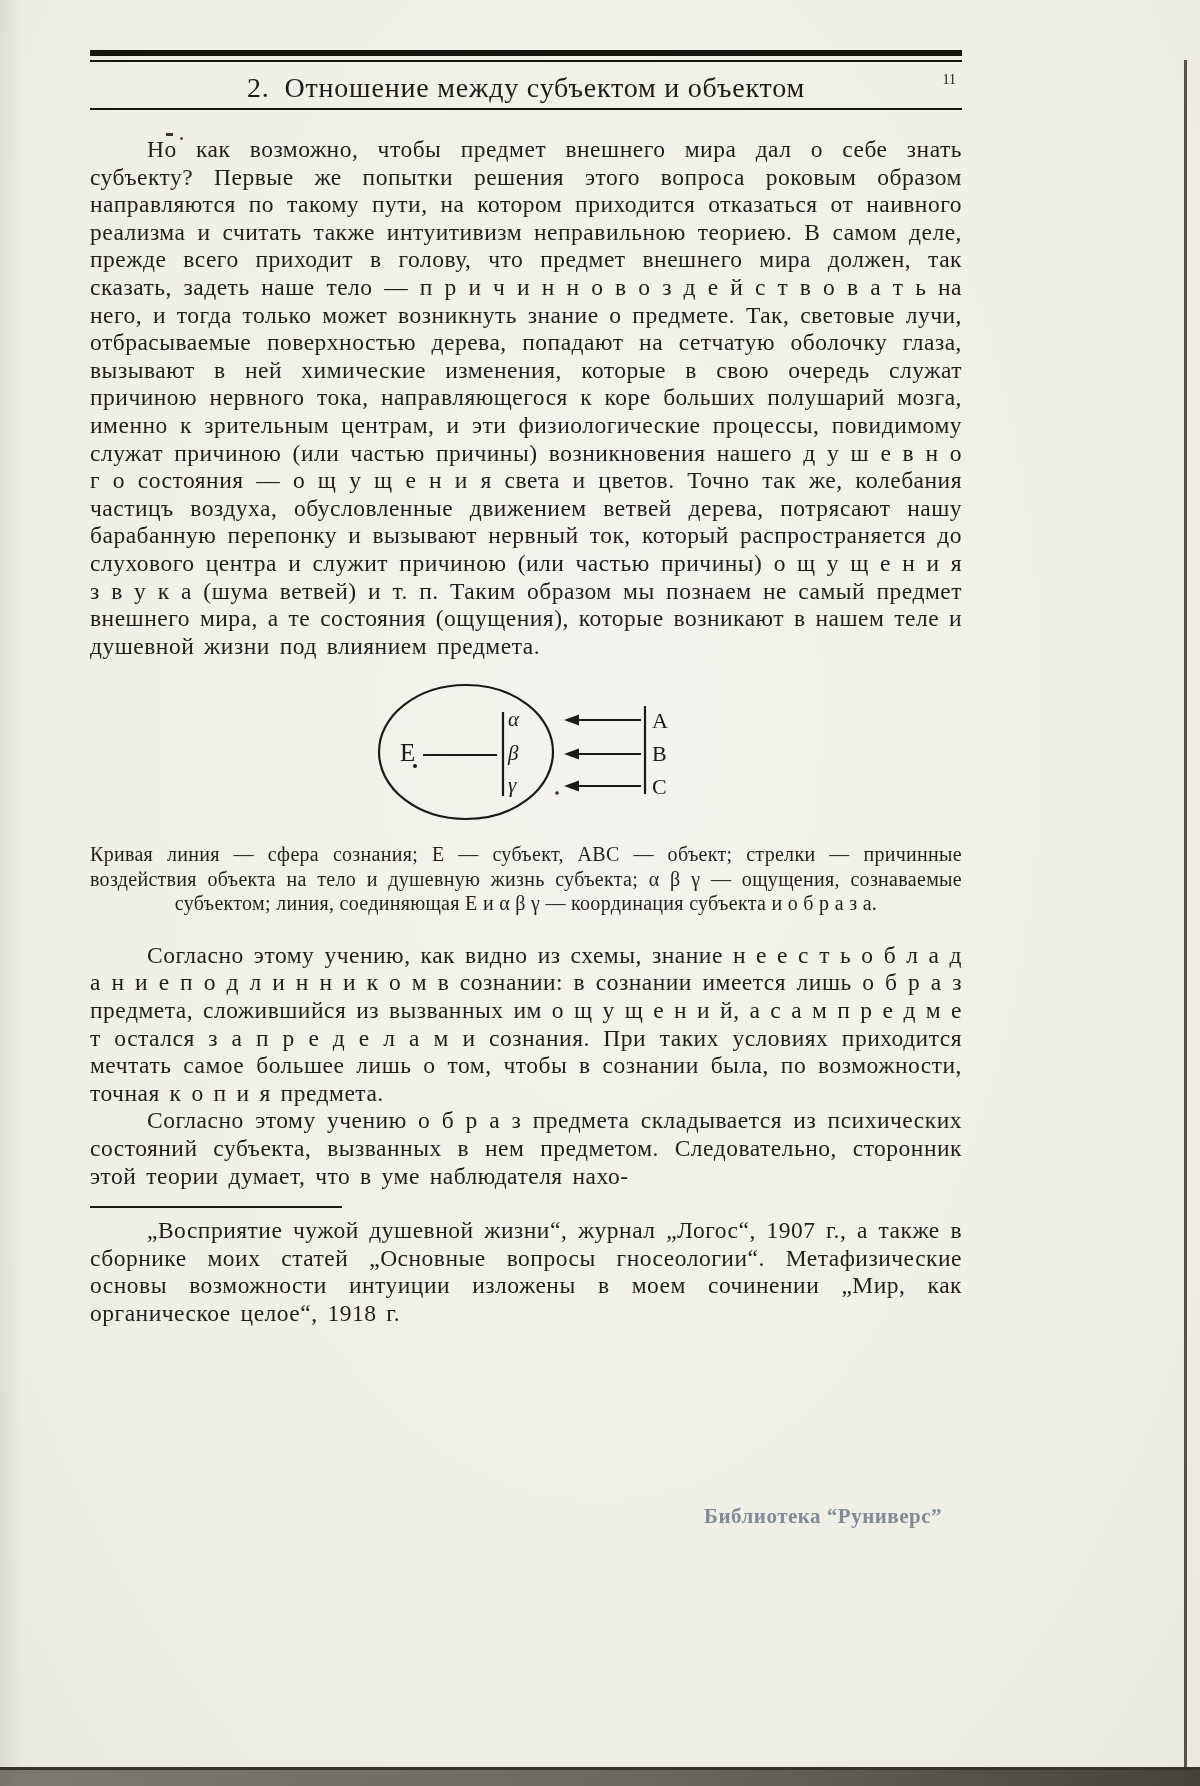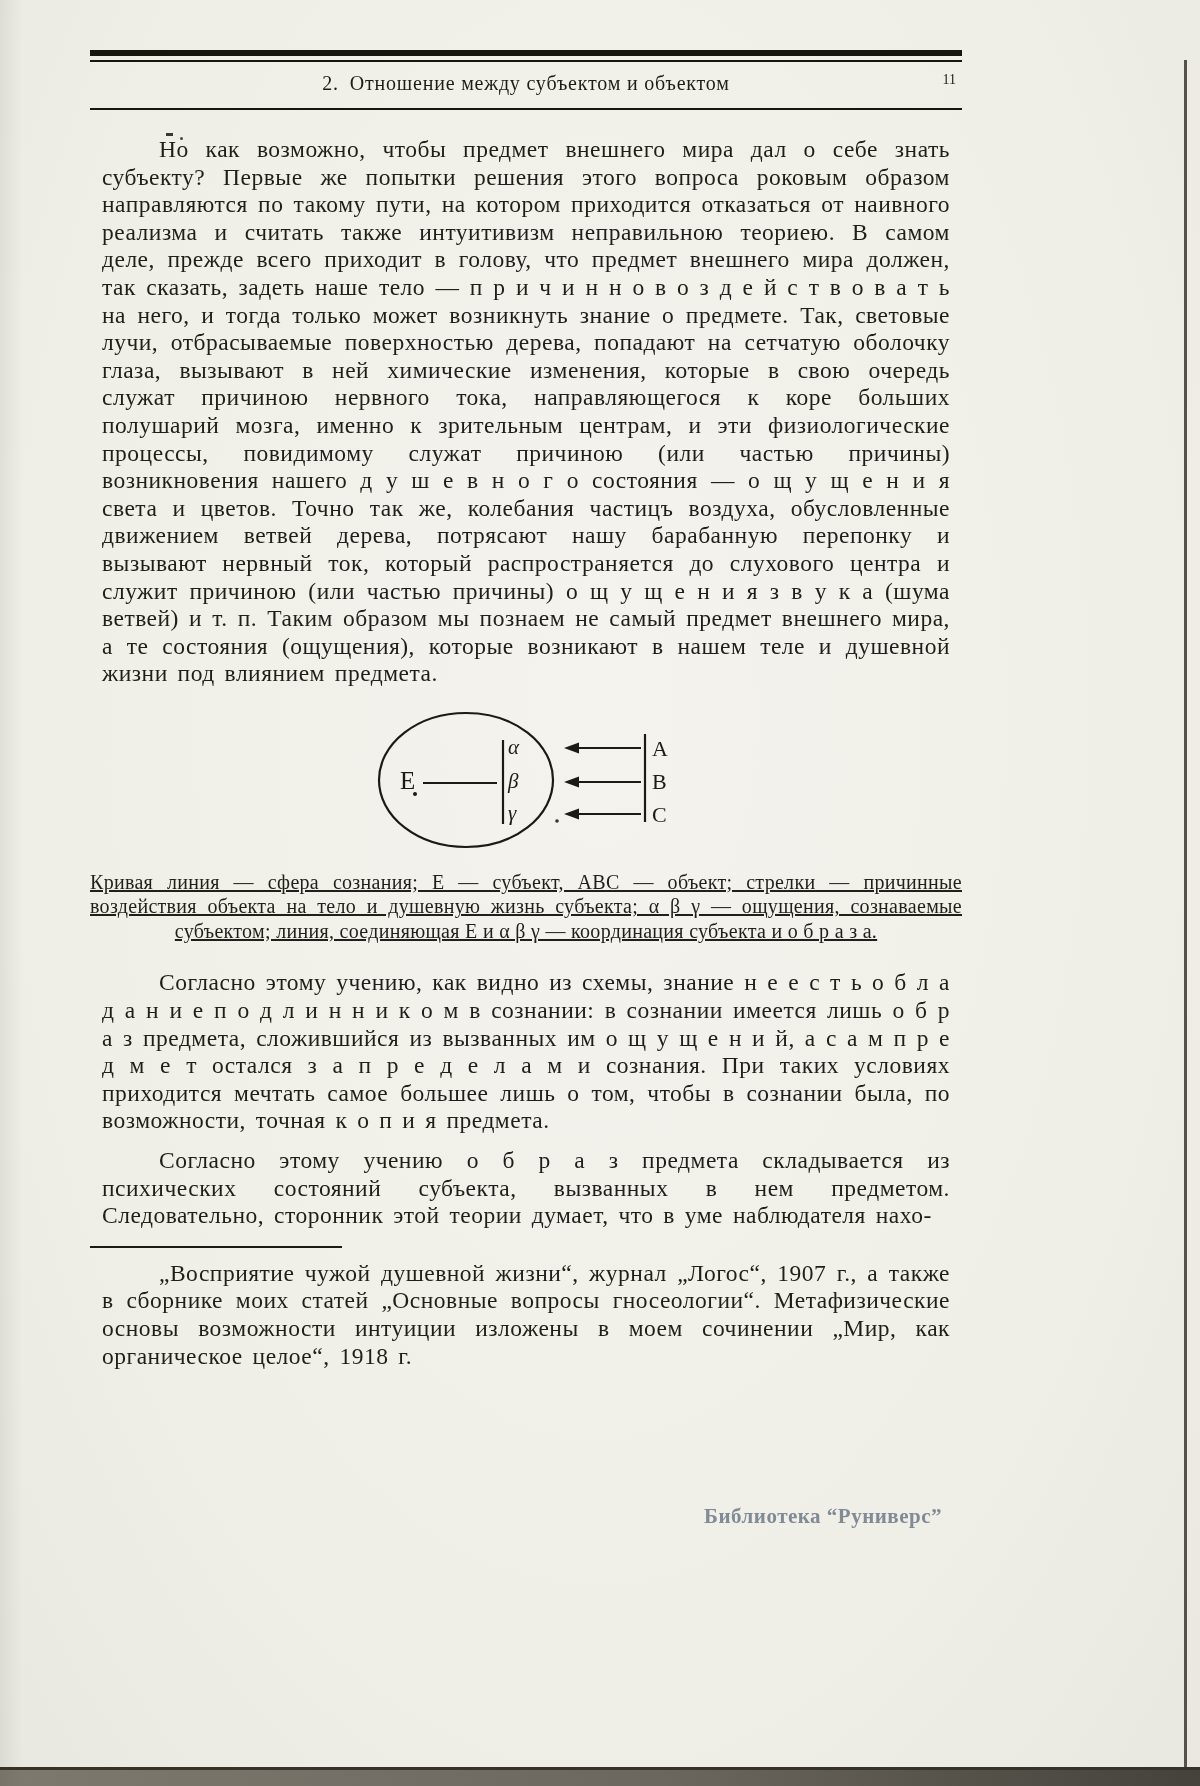"2. Отношение между субъектом и" .header-title { font-size: 20px -> 28px }
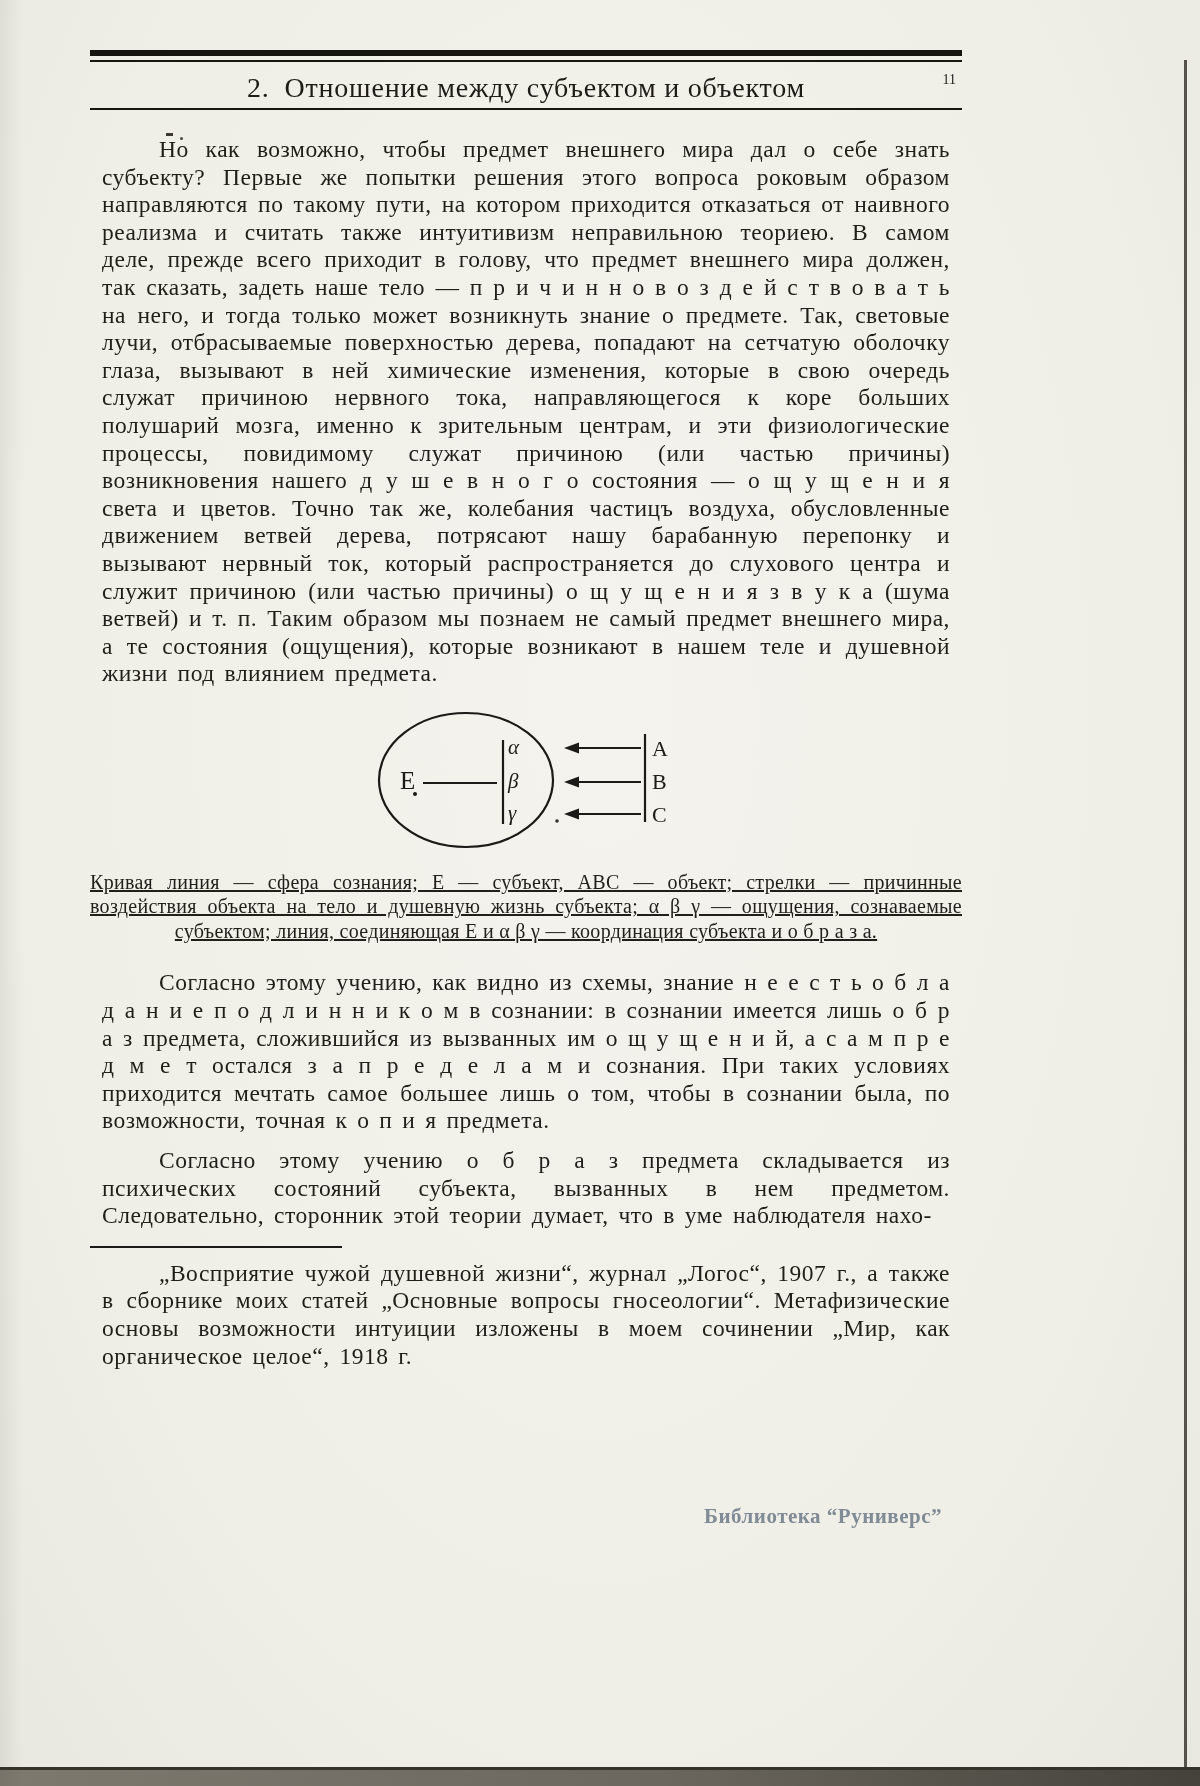"Но как возможно, чтобы предмет" .body-text p { margin: 12px -> 0 }
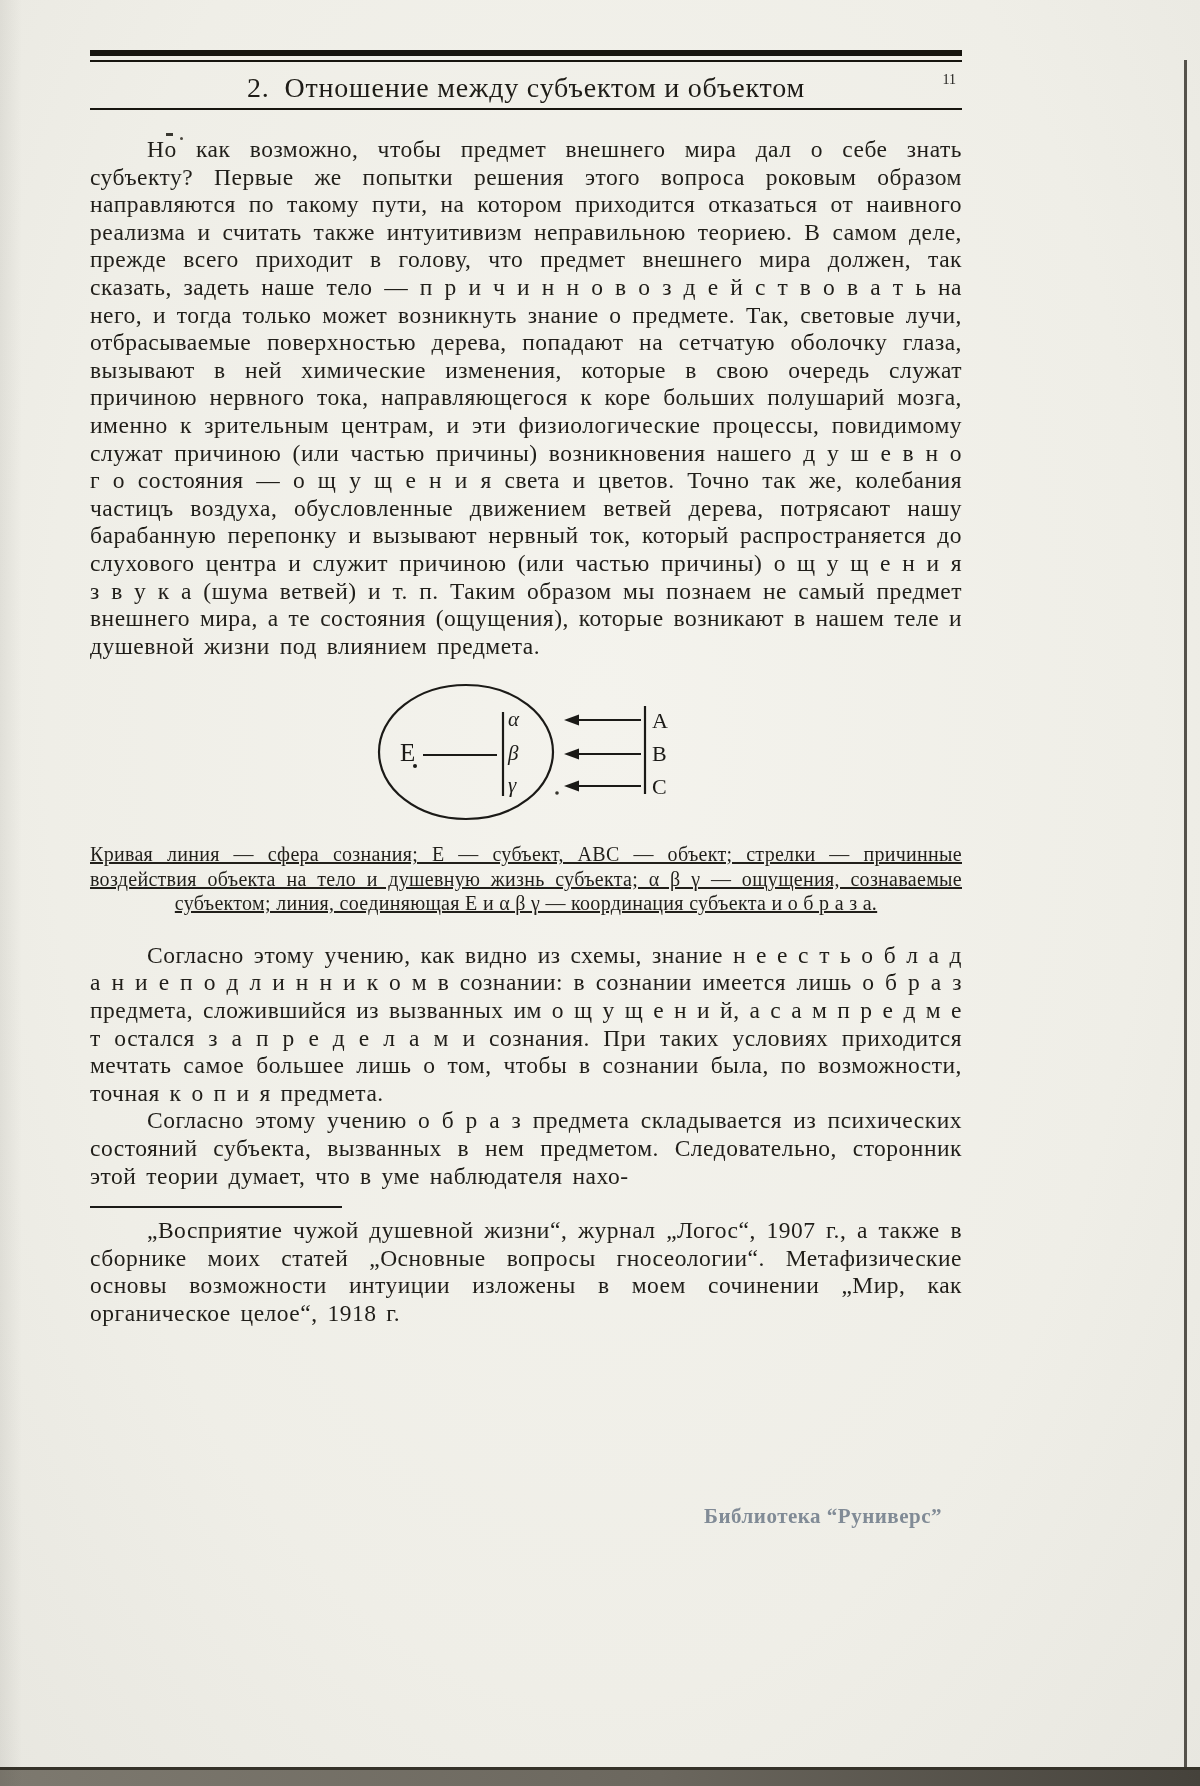"Кривая линия — сфера сознания;" figcaption, .caption { text-decoration: underline -> none }
